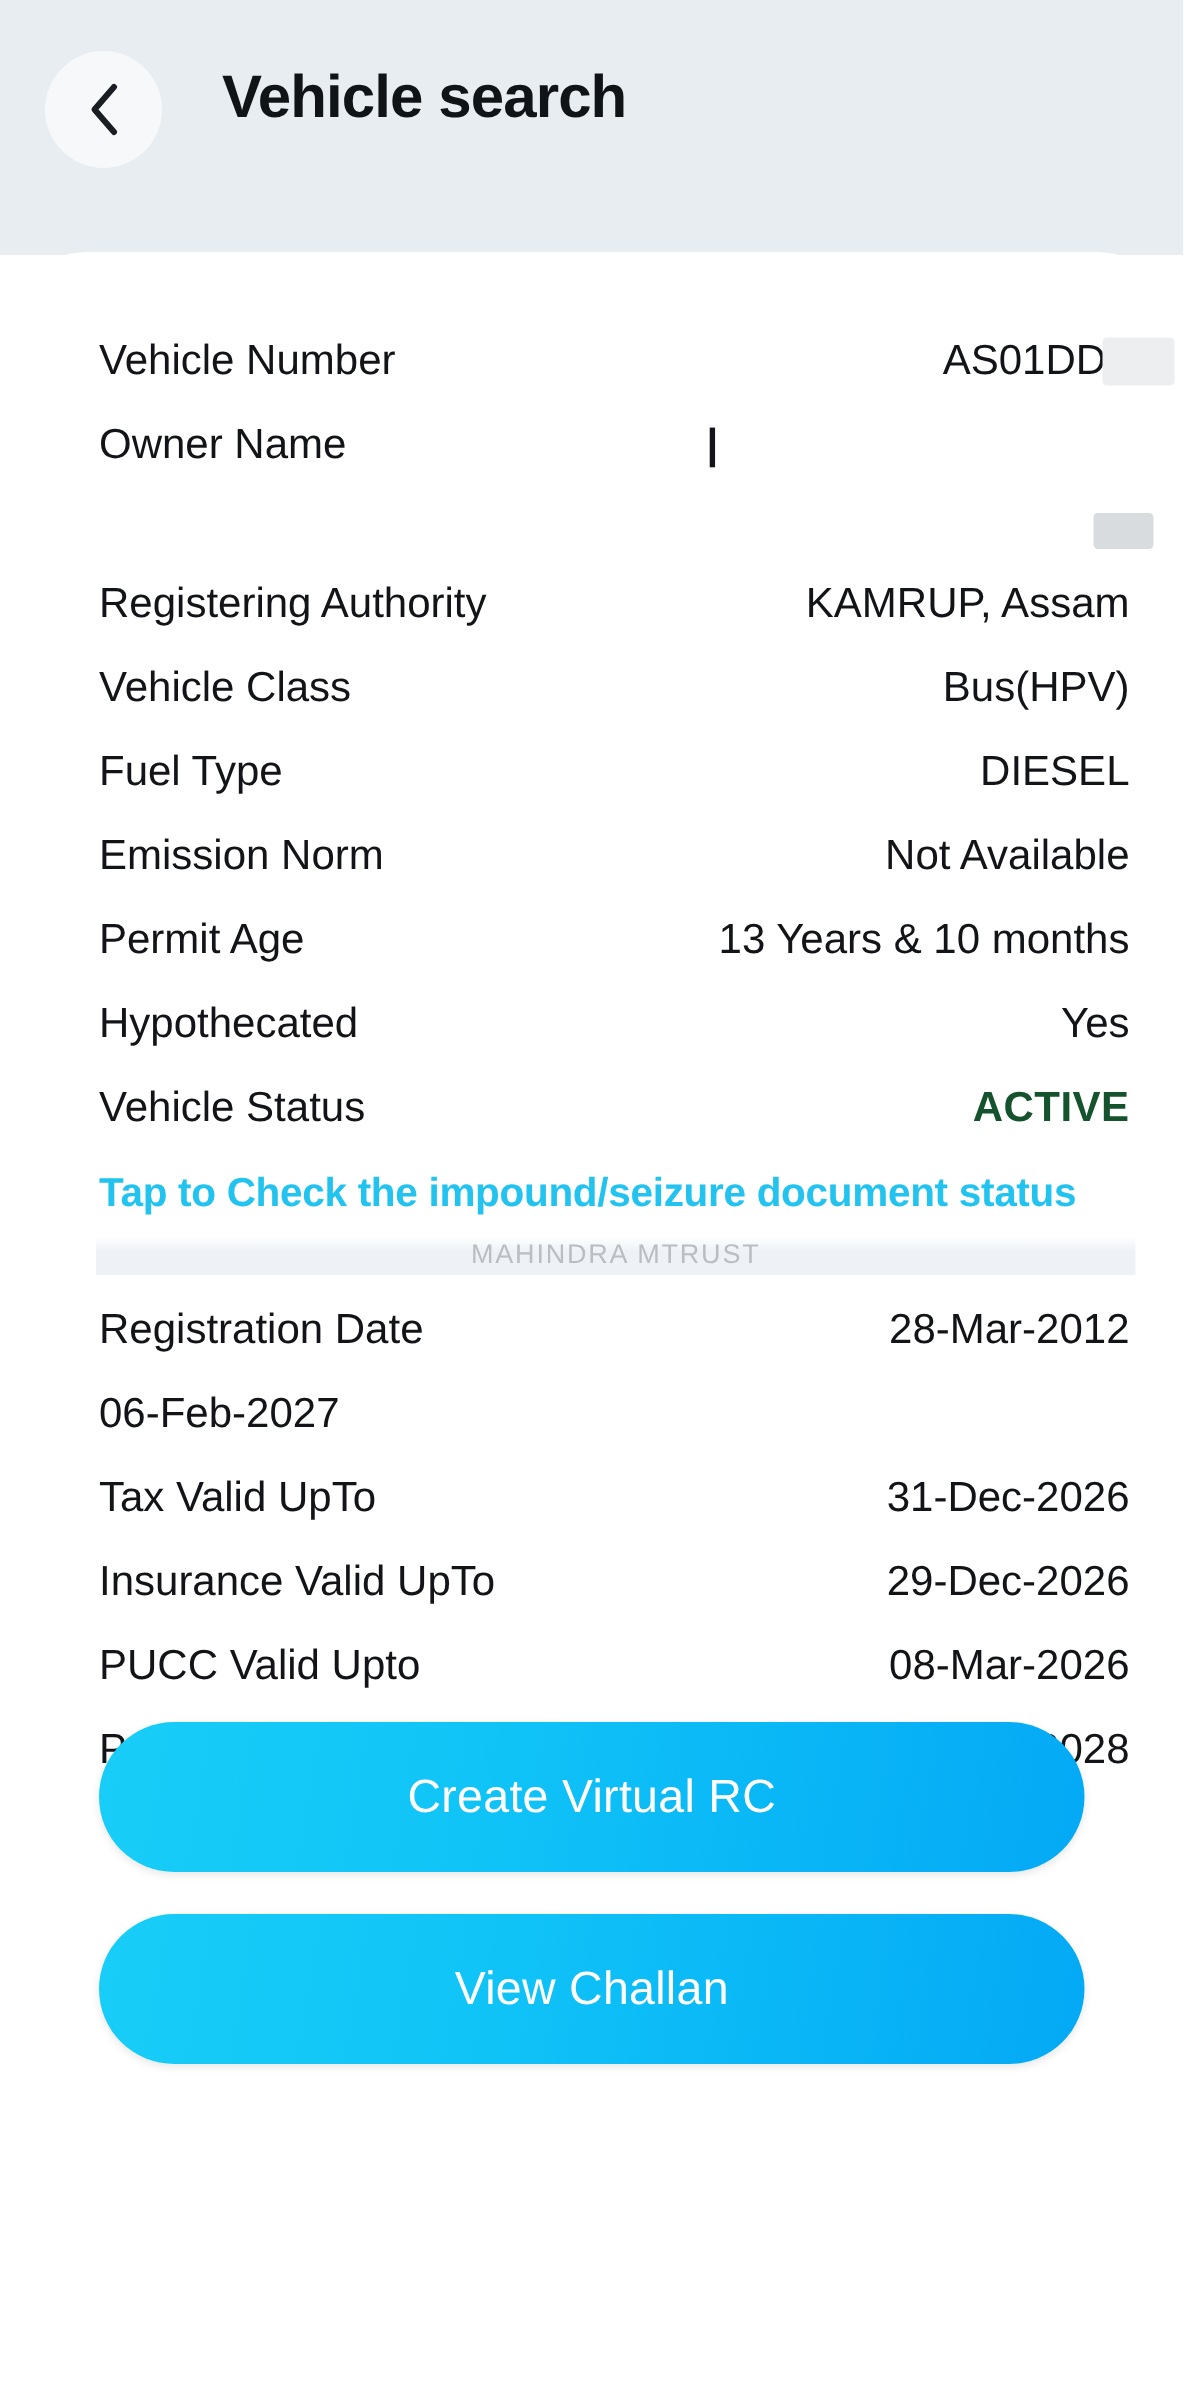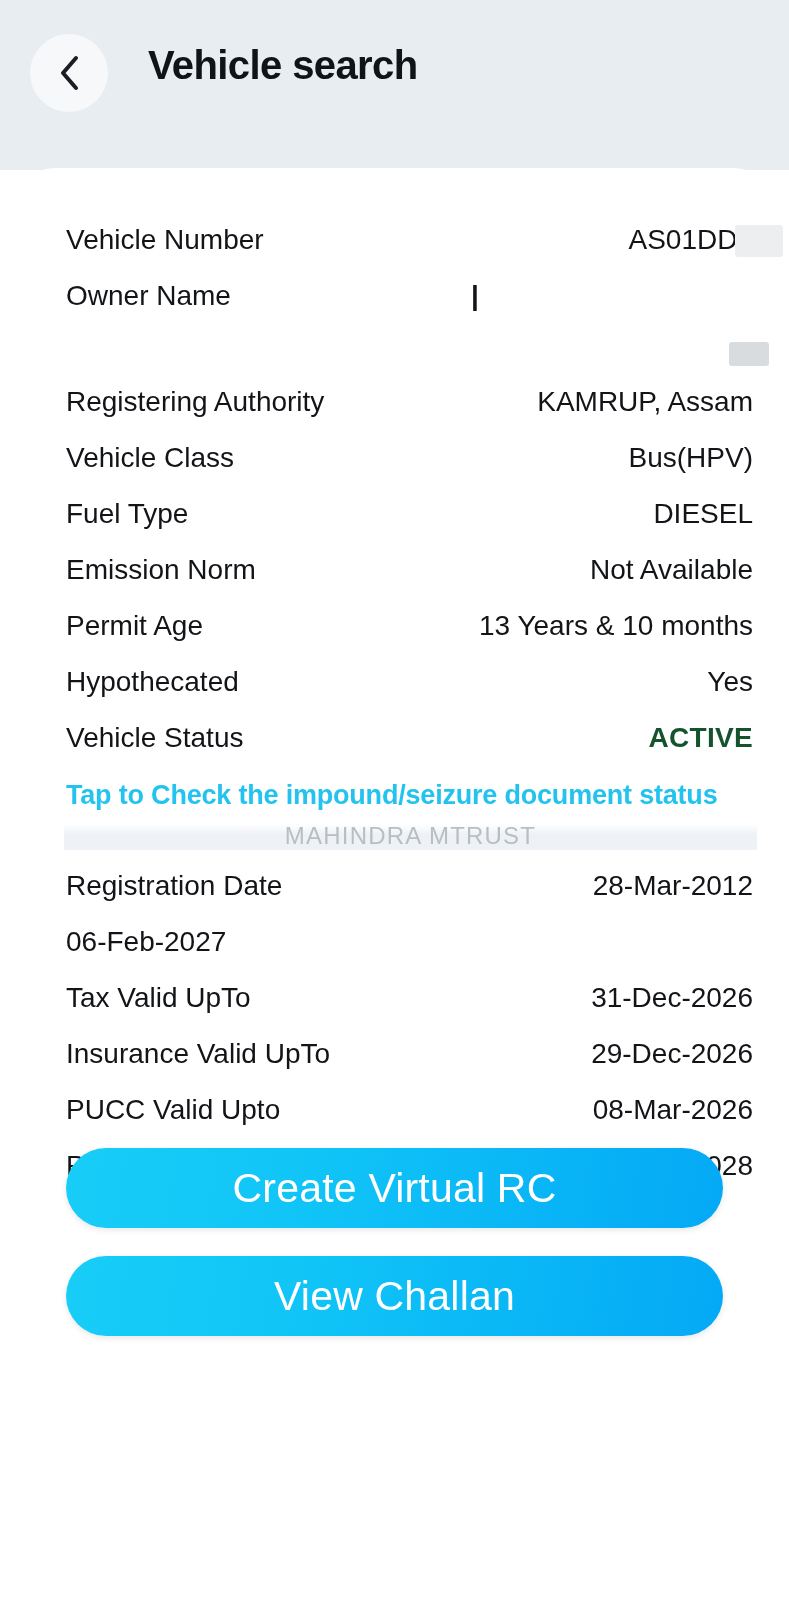"MAHINDRA MTRUST" .watermark-text { font-size: 24px -> 18px }
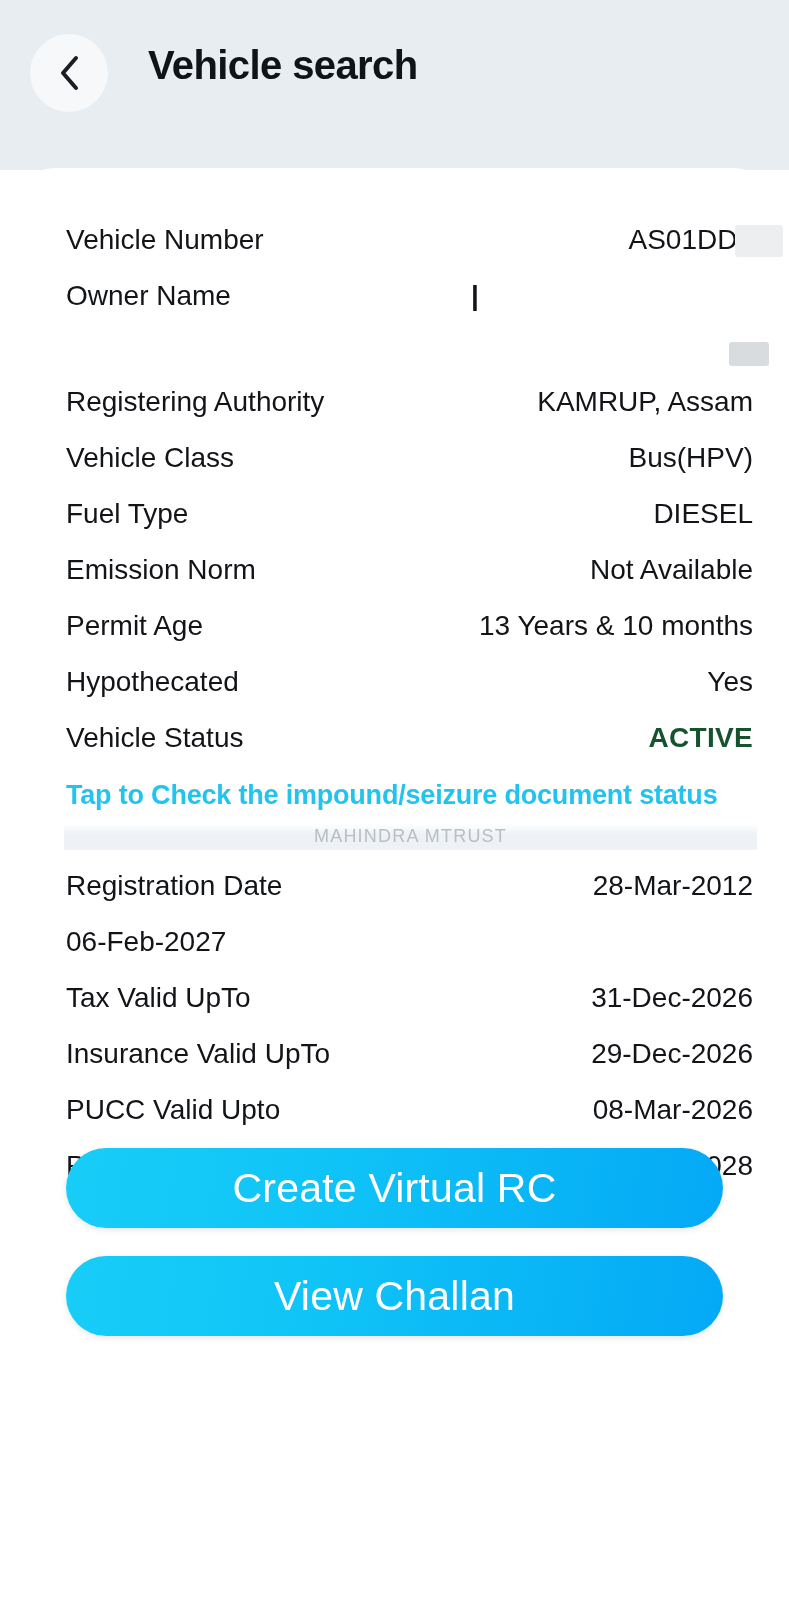"Create Virtual RC" .cta { font-size: 41px -> 31px; height: 80px -> 100px }
